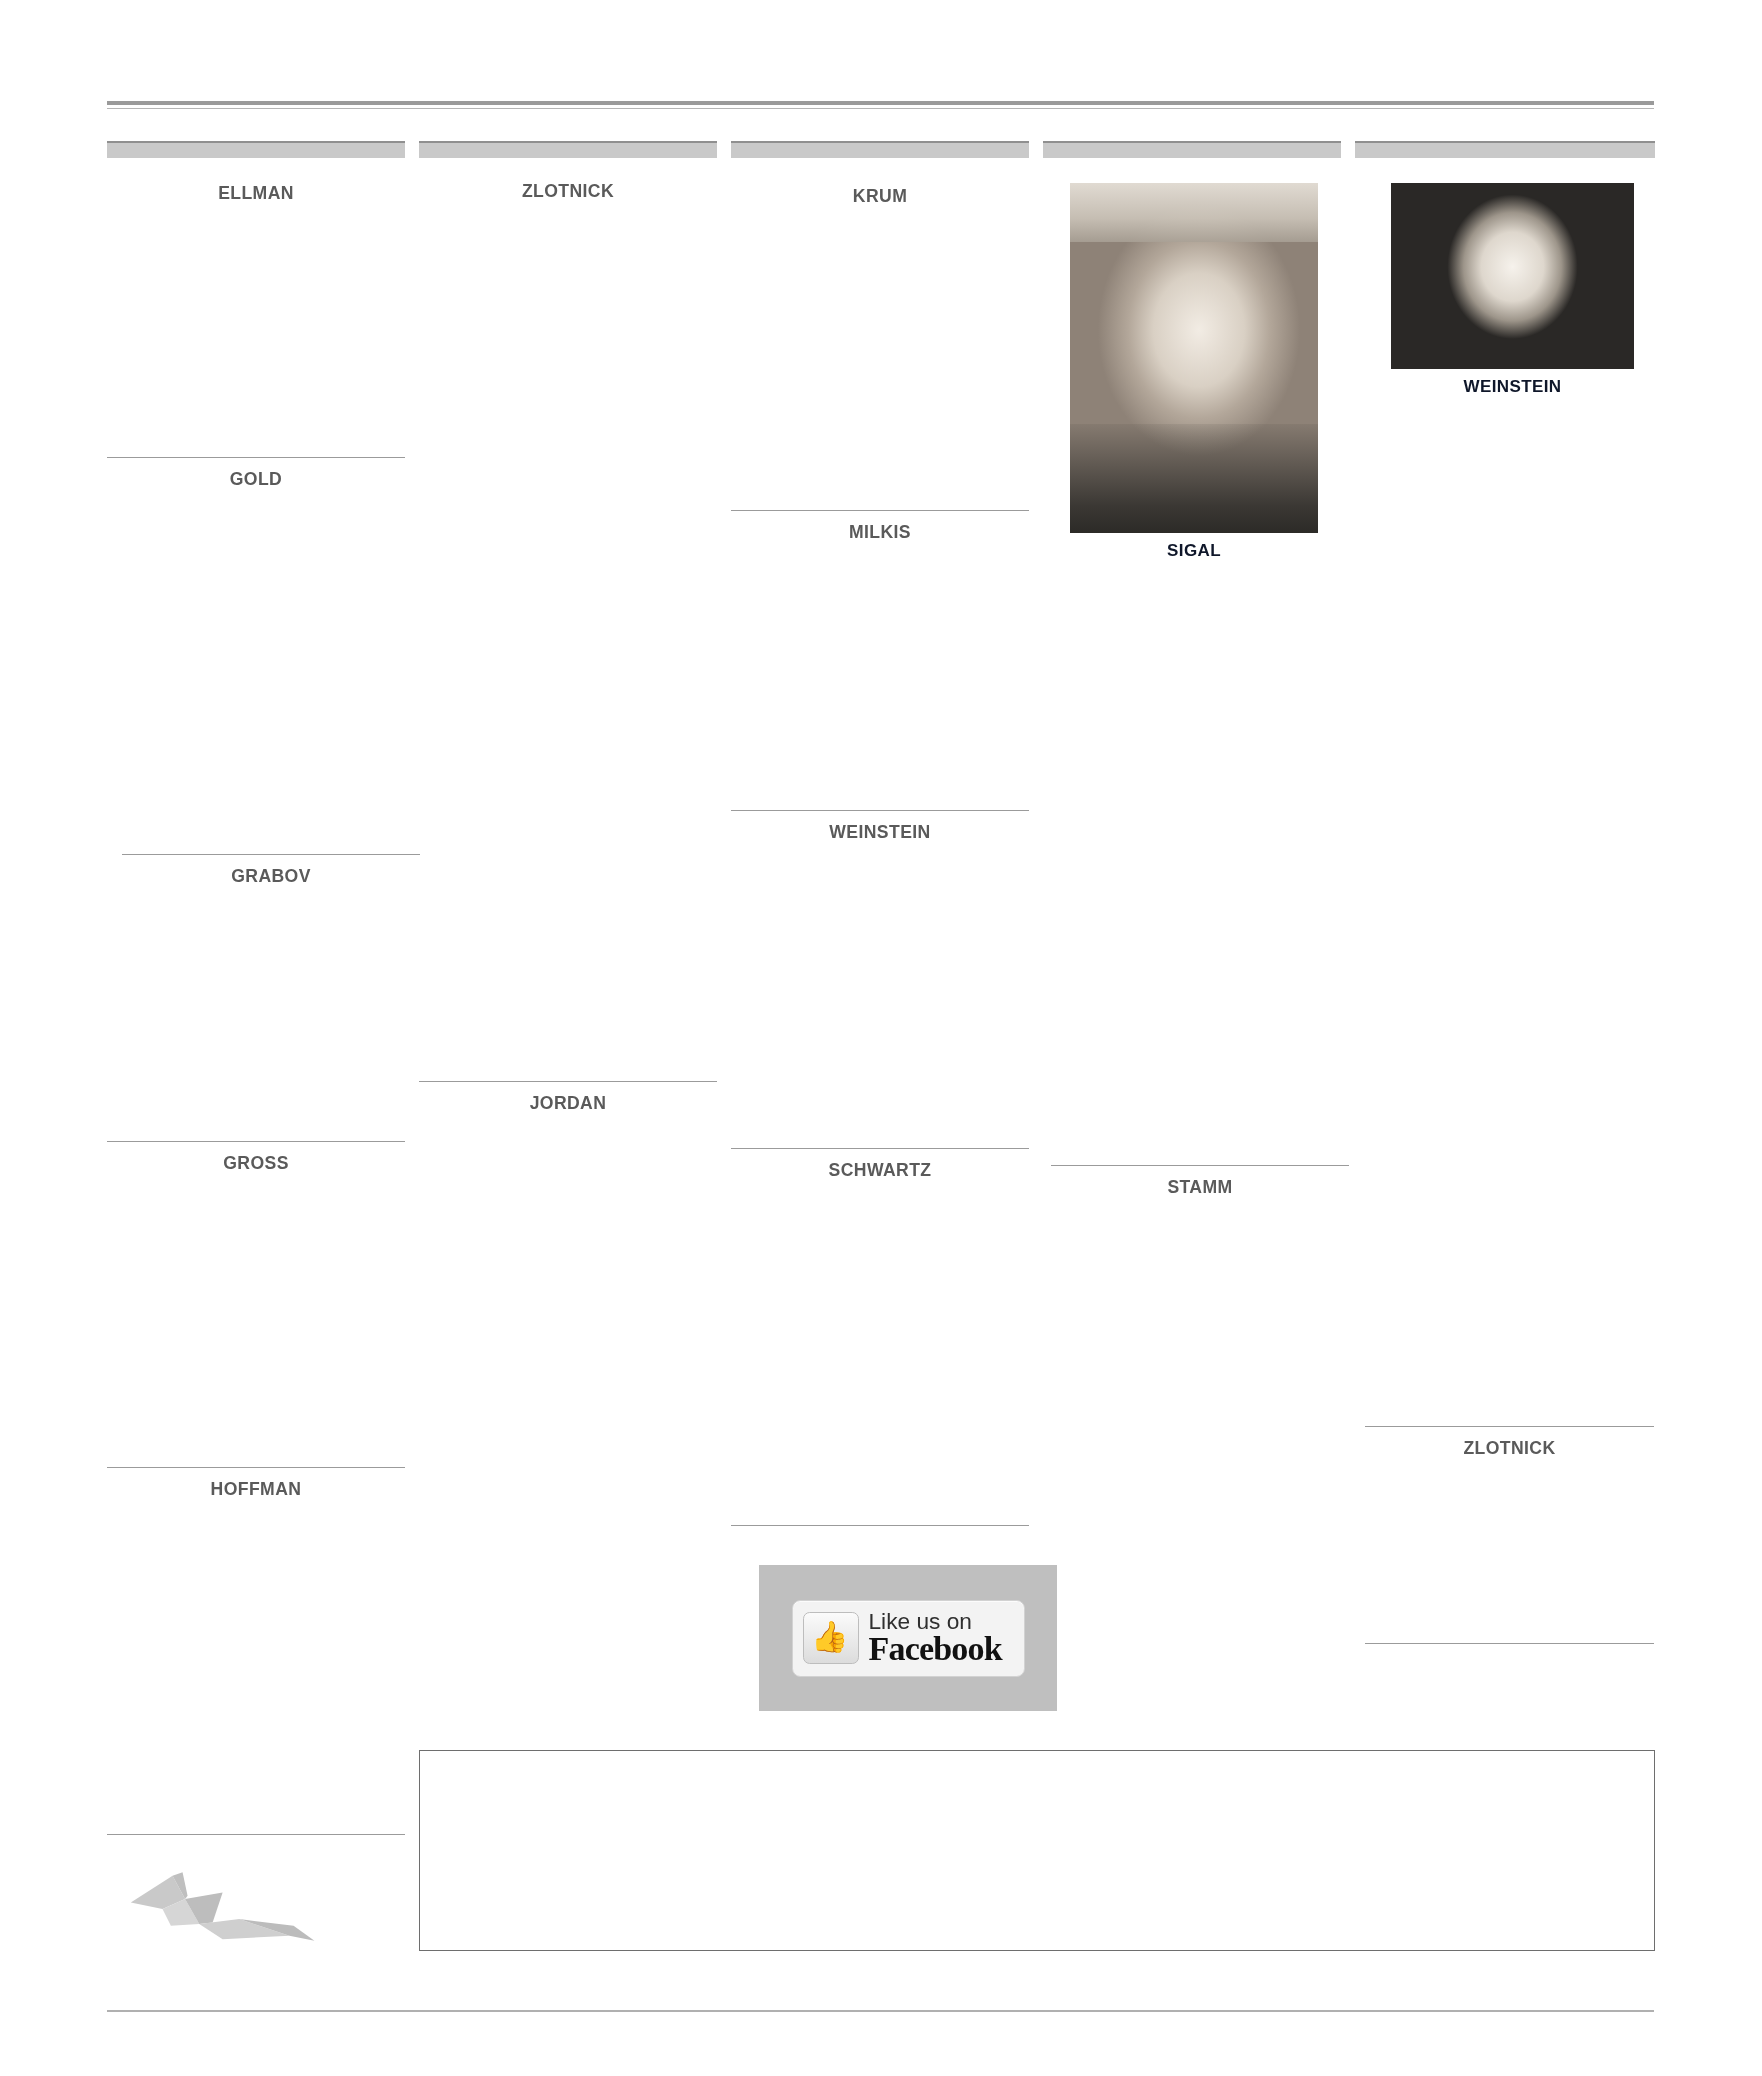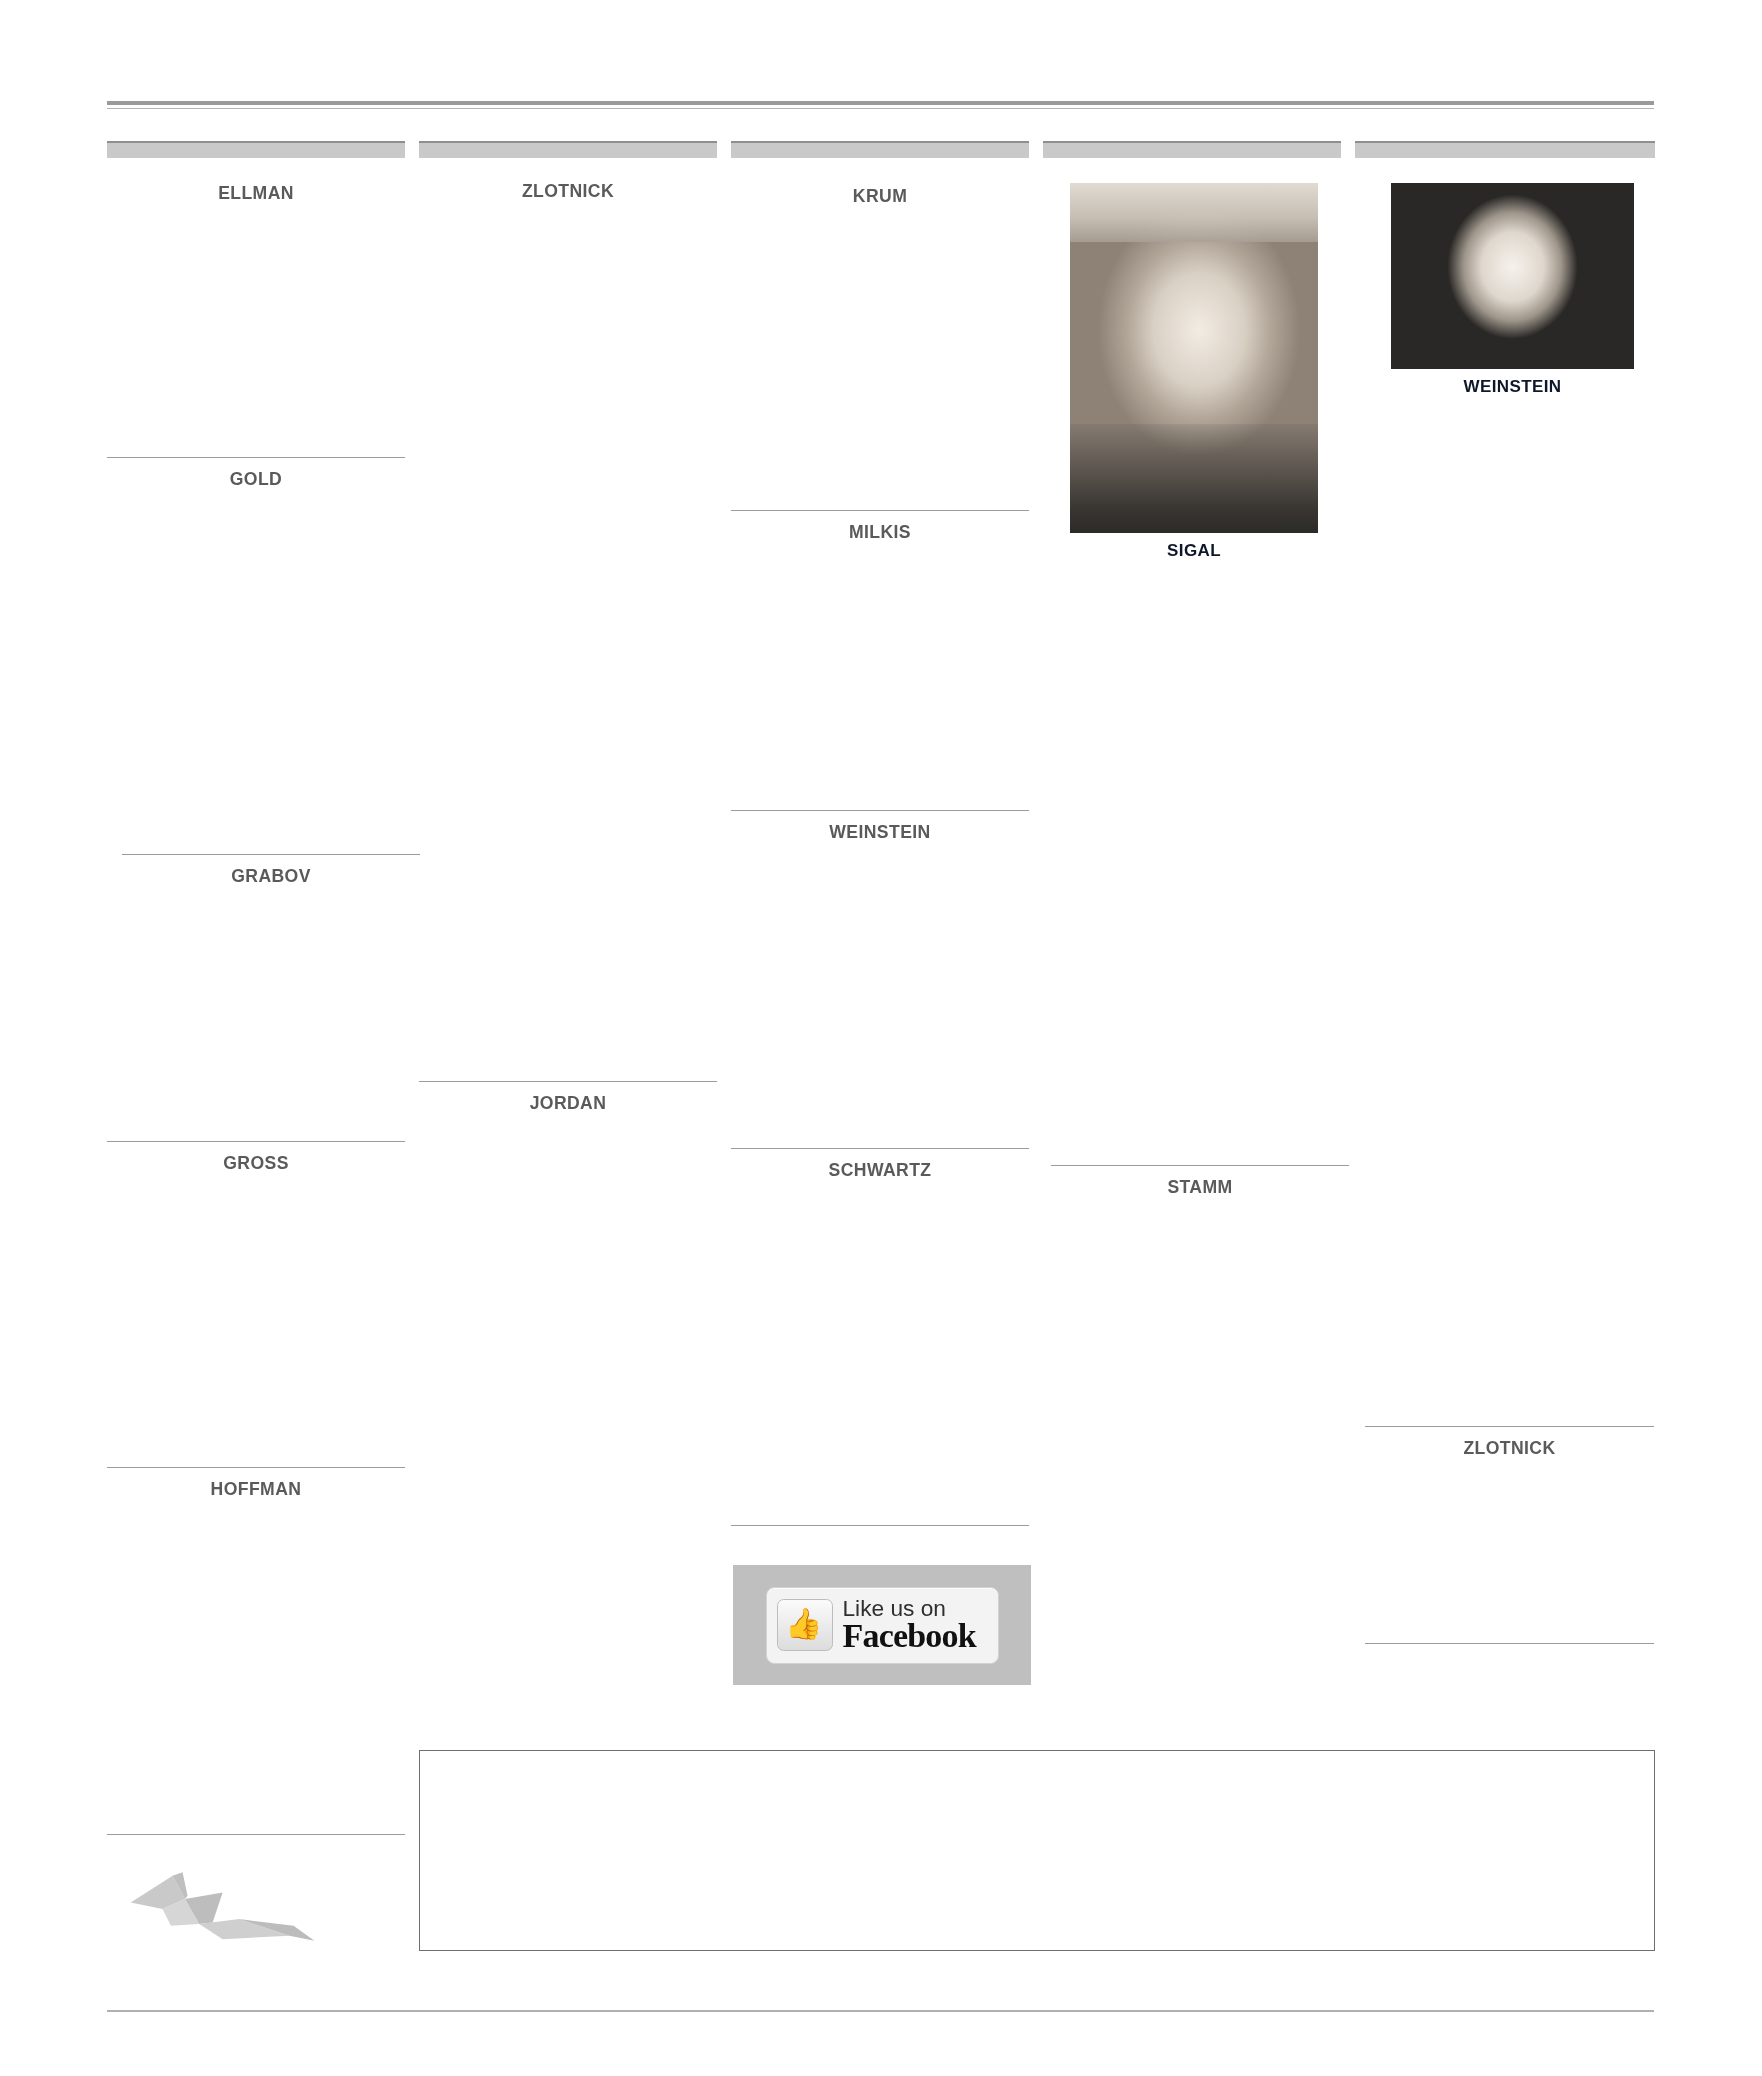"Like us on" div.fb-badge { height: 120px -> 146px; left: 733px -> 759px }
